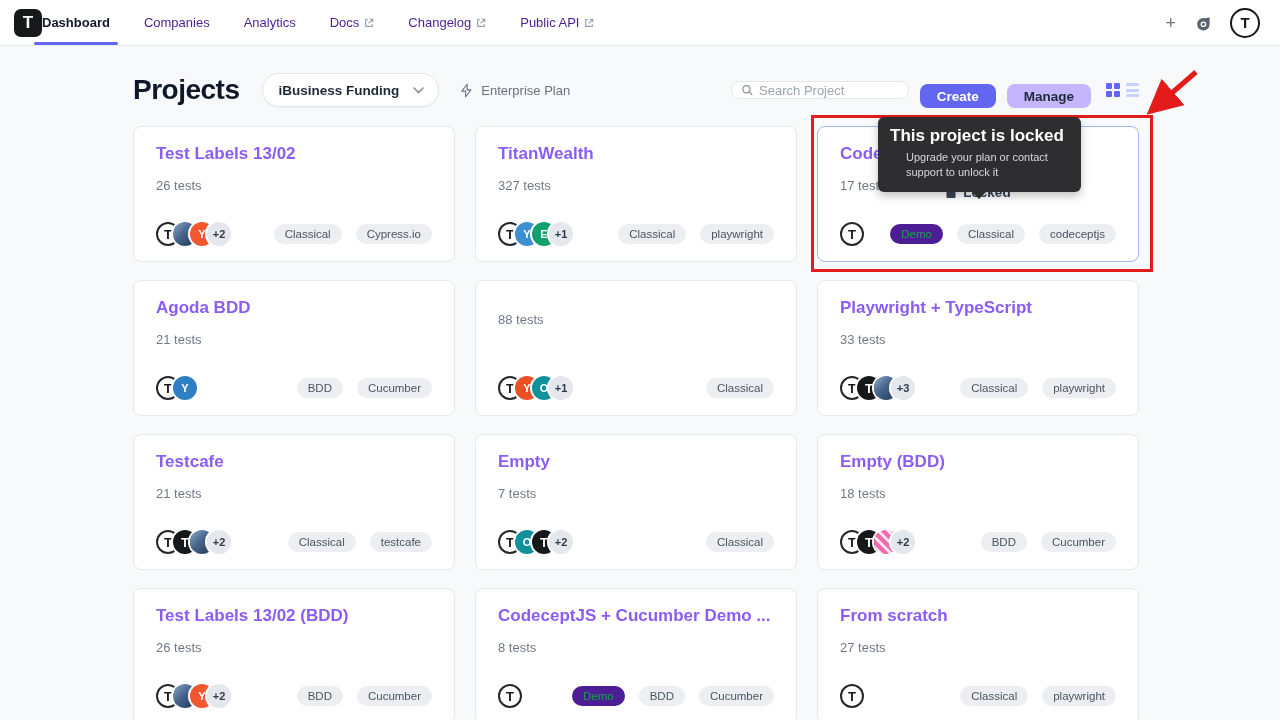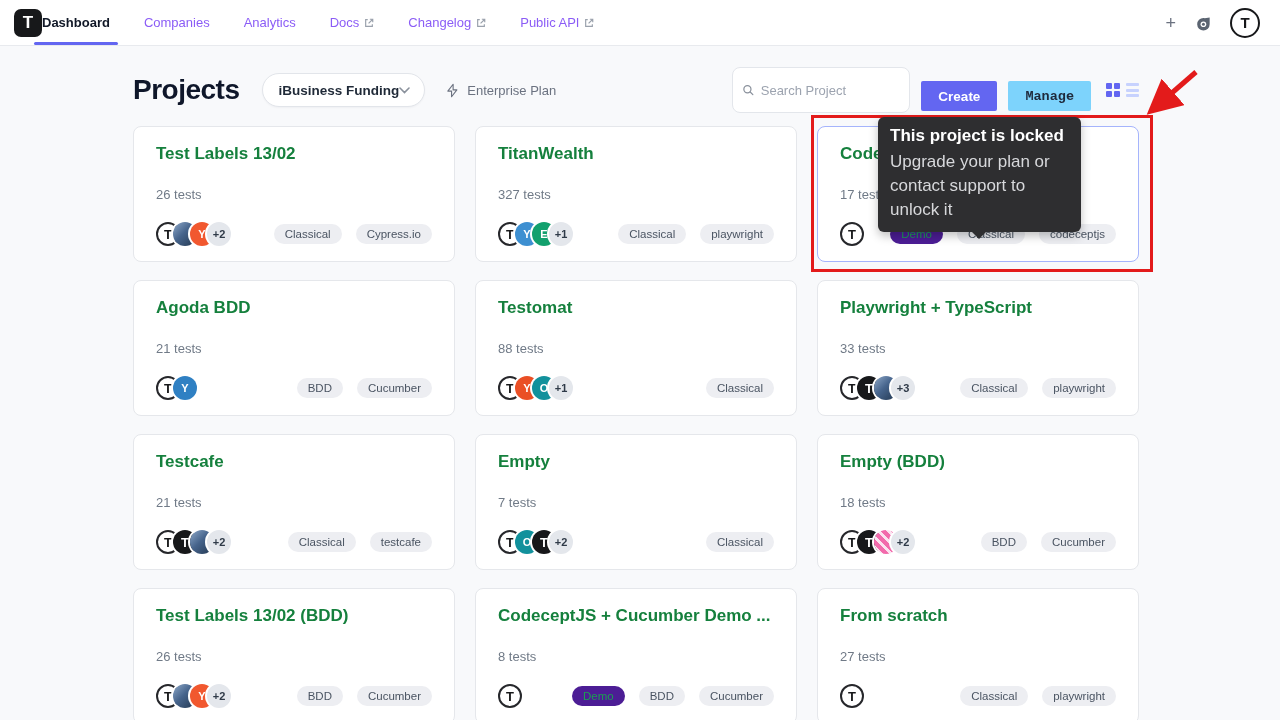"Companies" .nav-item { color: #8b5cf6 -> #4c1d95 }
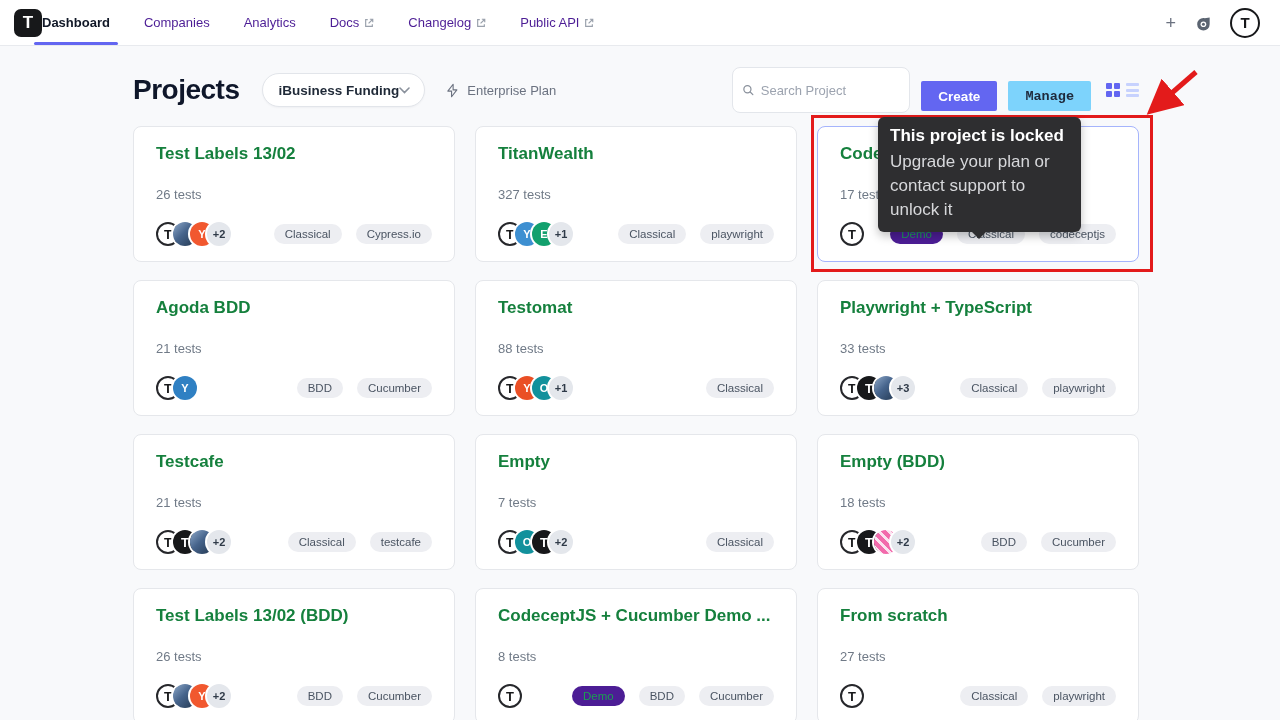"iBusiness Funding" .company-select { gap: 0 -> 14px }
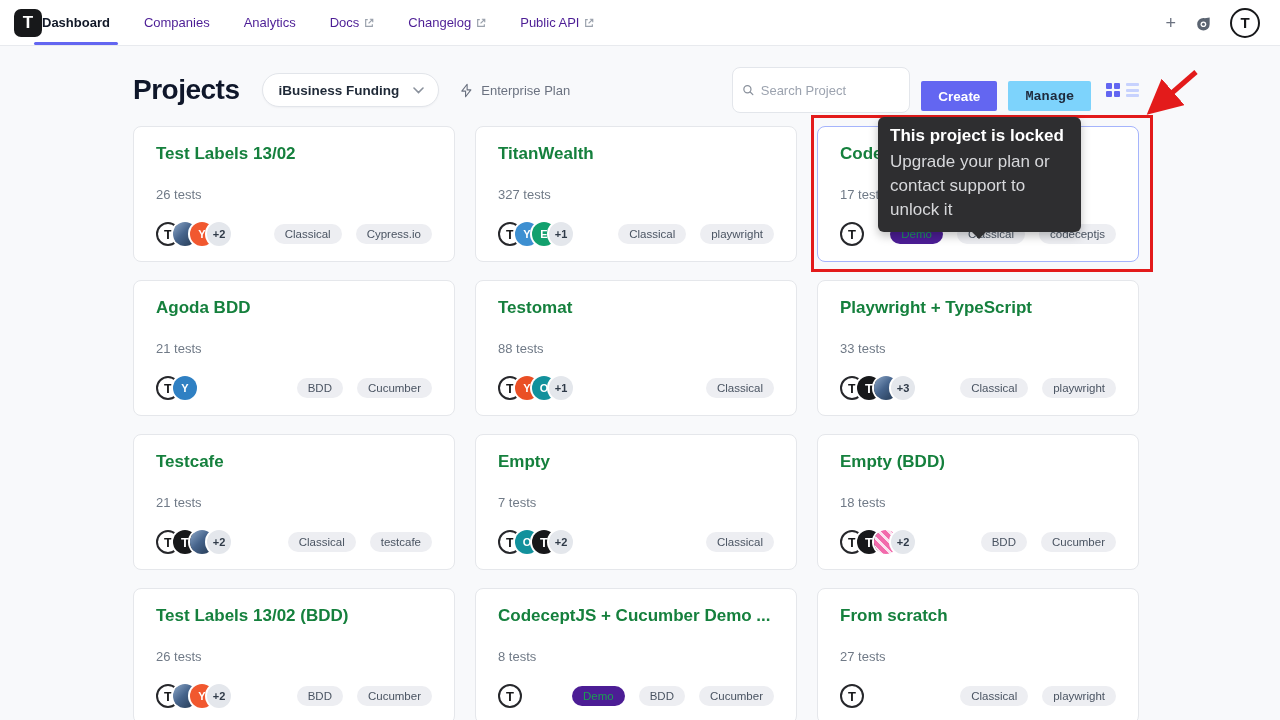"Search Project" .search-box { height: 46px -> 18px }
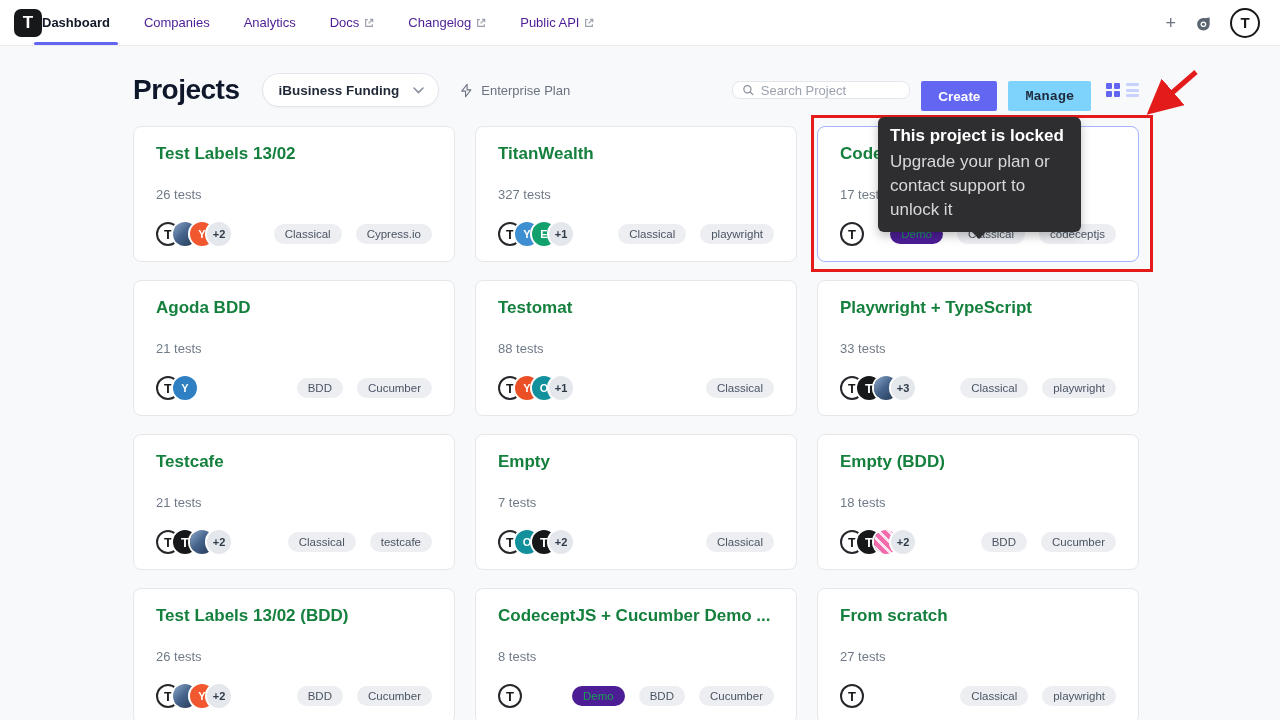"Create" .btn { border-radius: 2px -> 8px; height: 30px -> 24px }
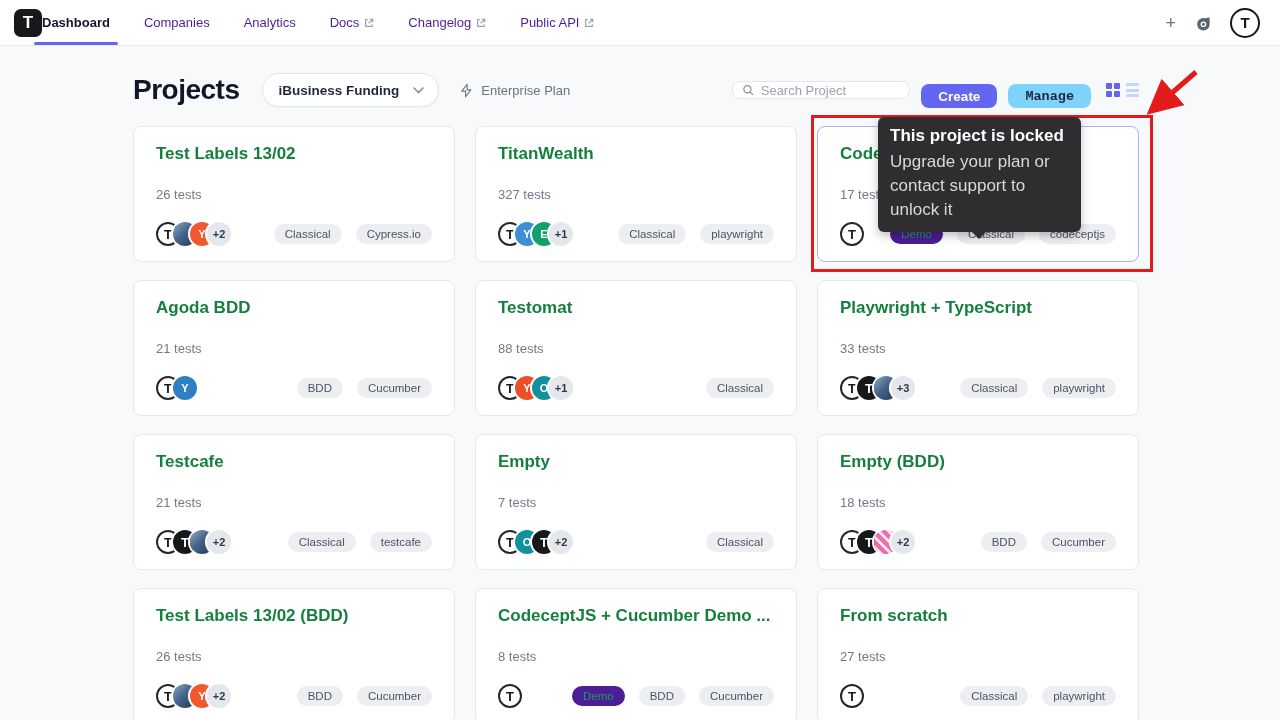"Manage" .btn-manage { background: #7dd3fc -> #c4b5fd; font-family: Liberation Mono, monospace -> none }
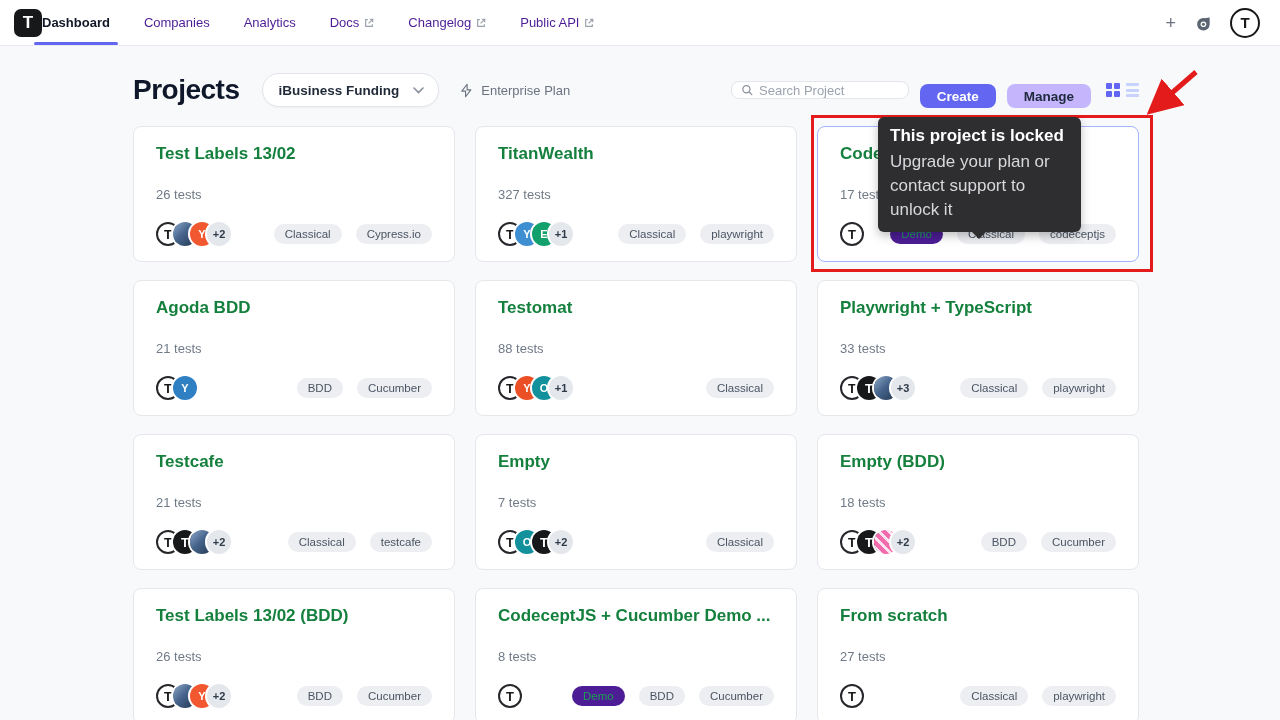"Test Labels 13/02" .card-title { color: #15803d -> #8b5cf6 }
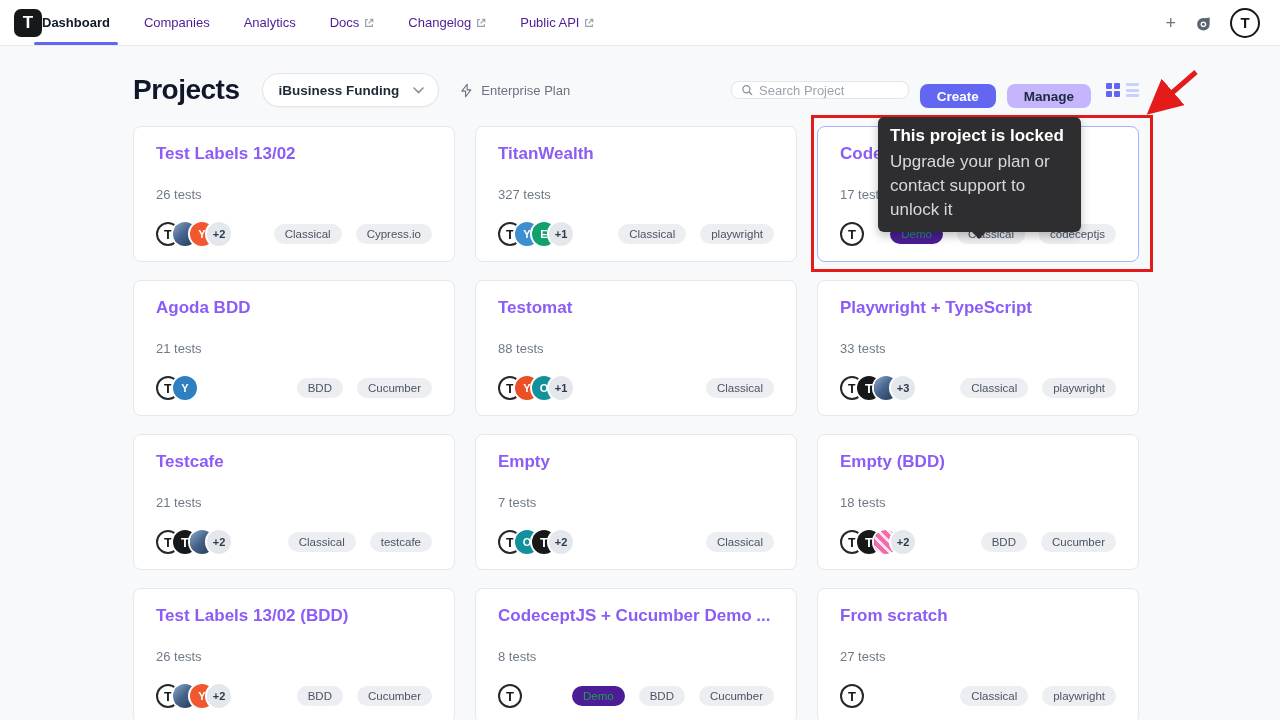"Upgrade your plan or contact" .tooltip-body { font-size: 17px -> 11px; margin-left: none -> 16px }
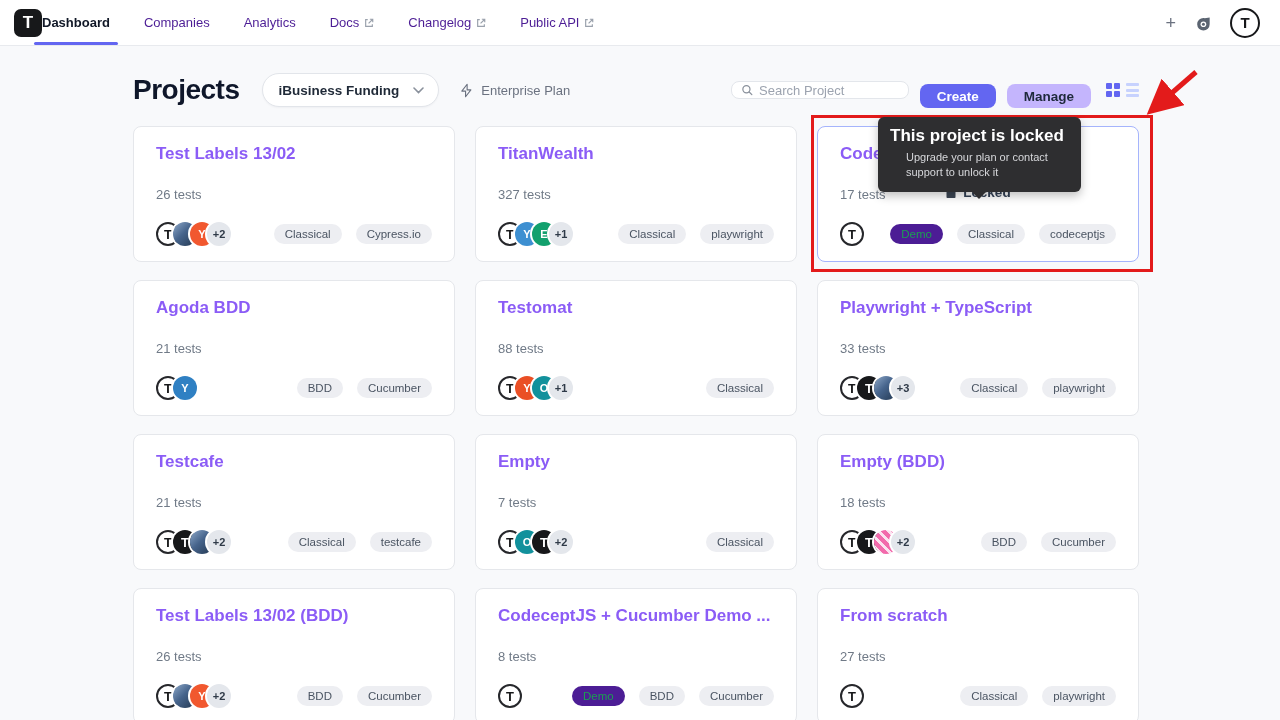"26 tests" .card-tests { margin-top: 23px -> 14px }
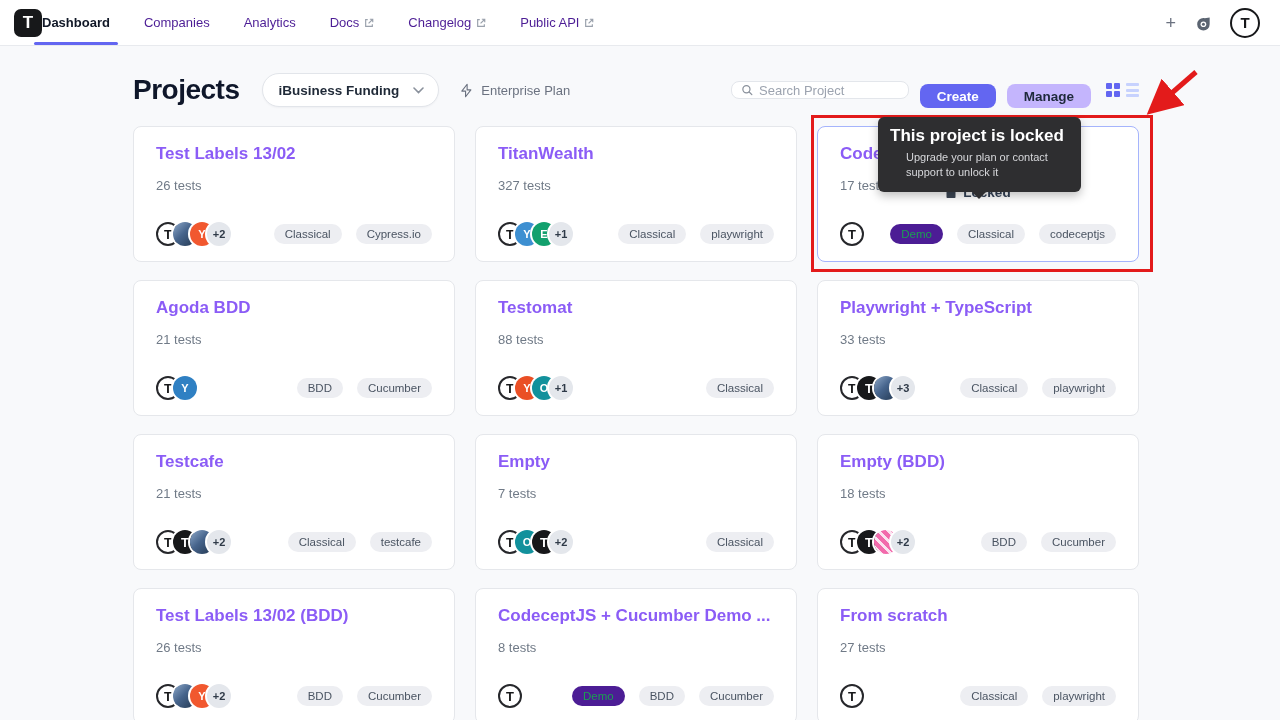"Testomat" h3.card-title { html: <h3>Testomat</h3> -> none }
